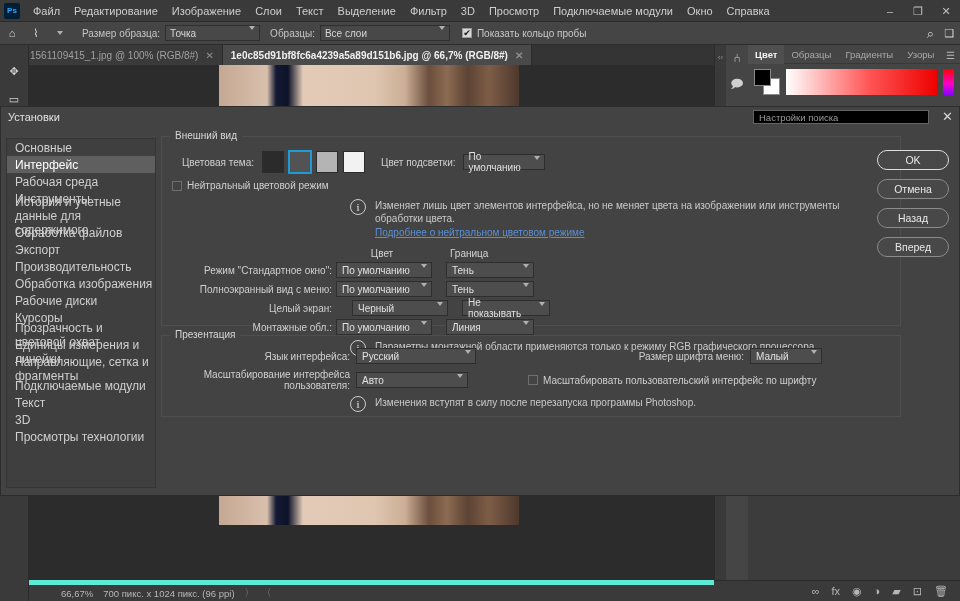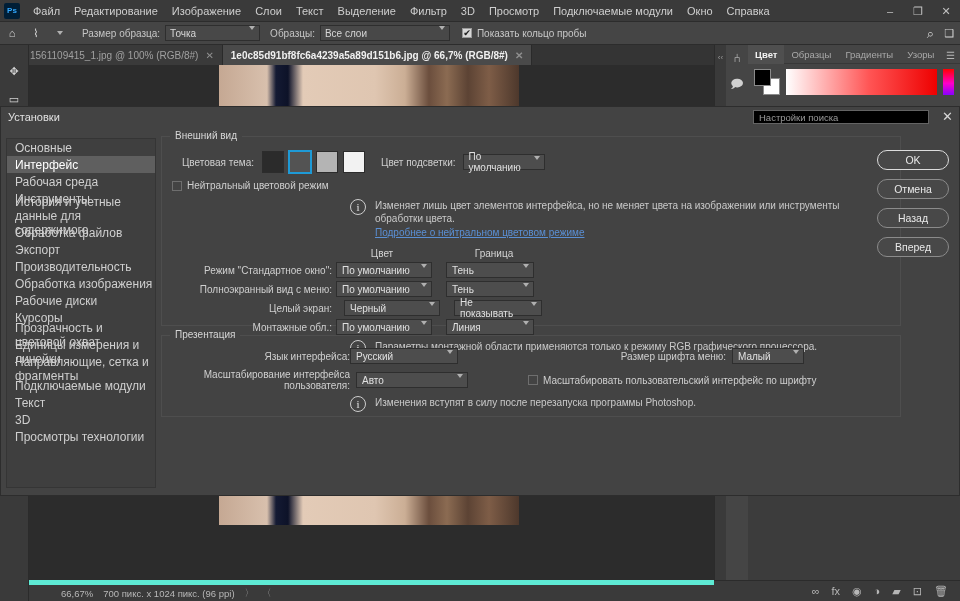"Граница" div { text-align: center -> none }
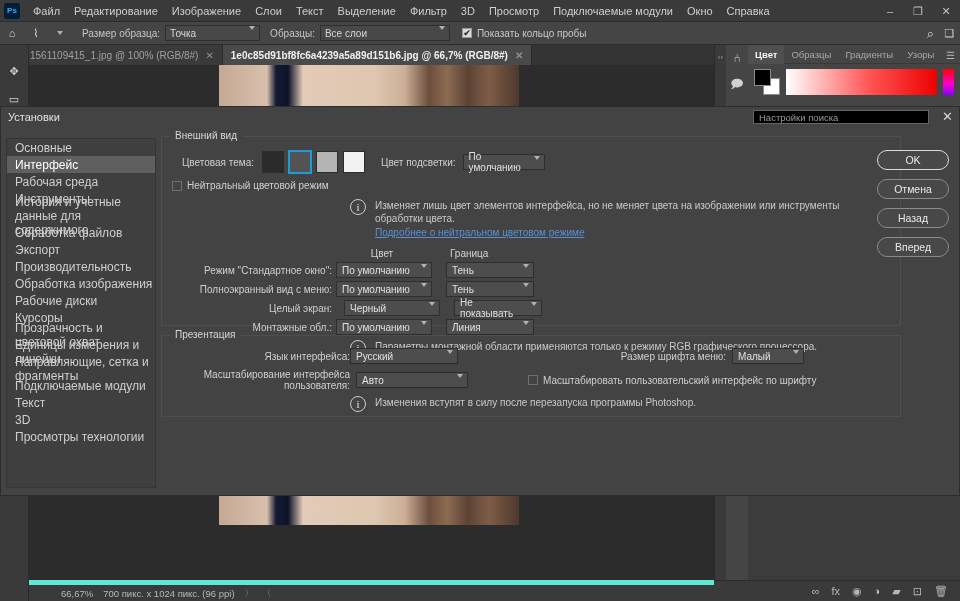"Черный" div.select { margin-left: 12px -> 20px }
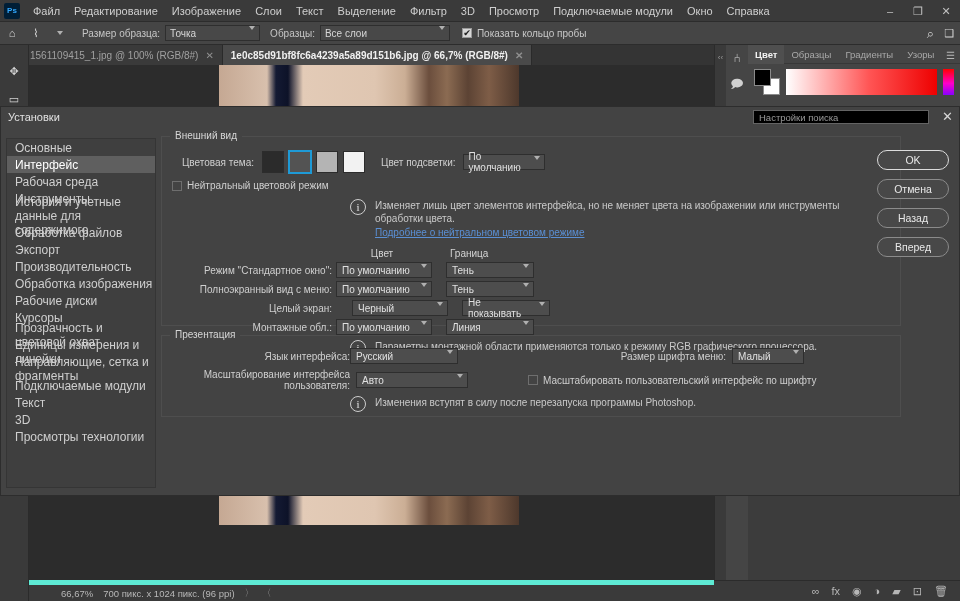"Русский" div.select { margin-left: none -> 6px; width: 108px -> 120px }
